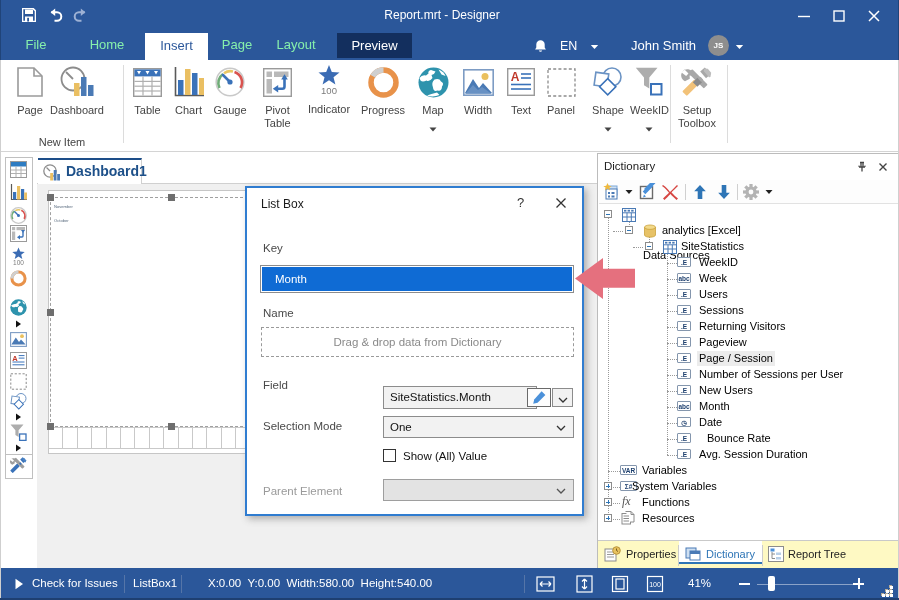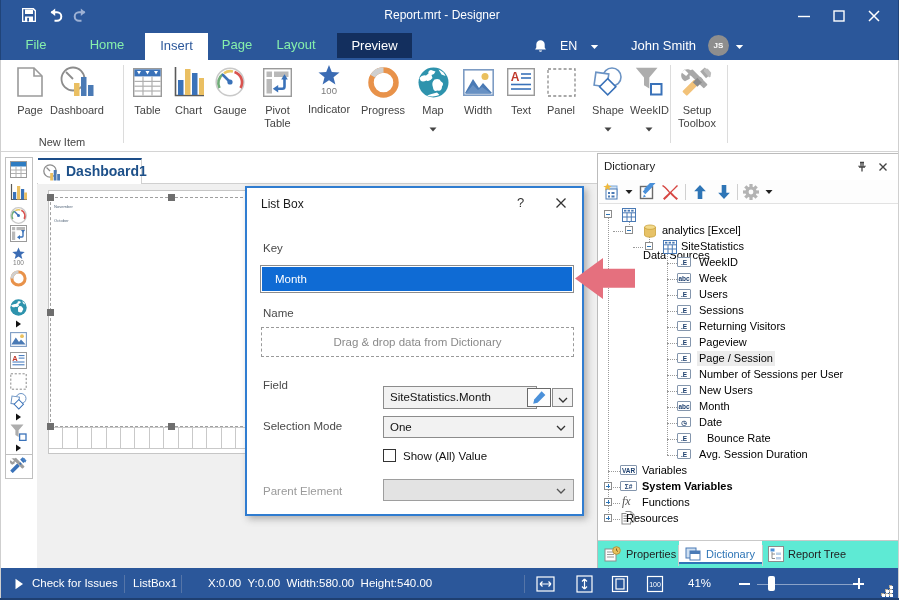"System Variables" div.ttx { font-weight: bold -> none; left: 43px -> 33px }
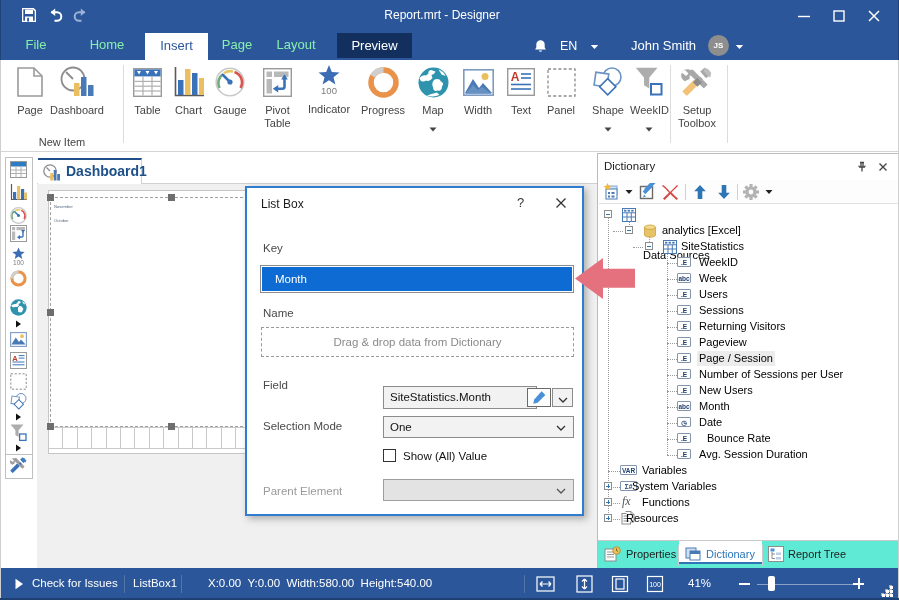"Resources" div.ttx { left: 27px -> 43px }
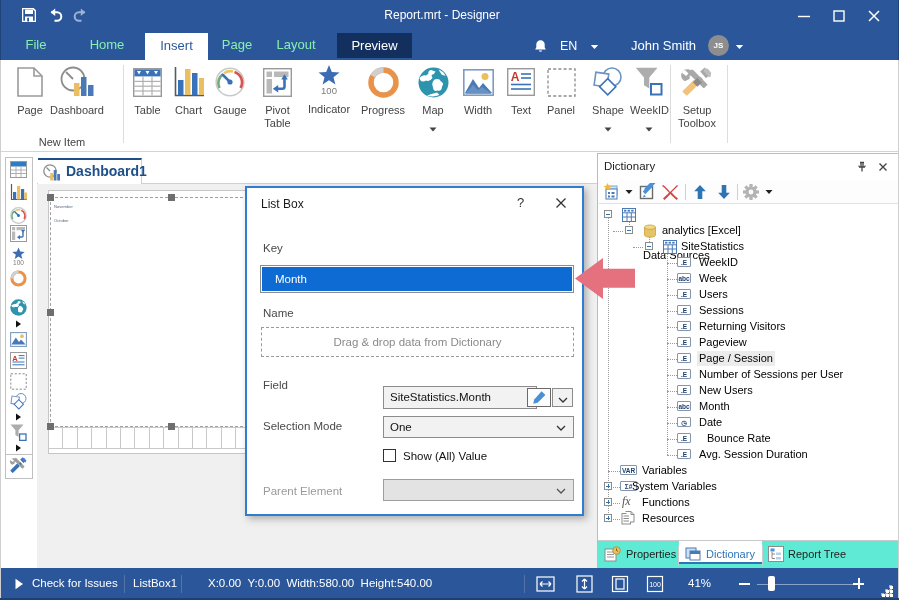"Properties" #dtabs { background: #5eead4 -> #fef9c3 }
